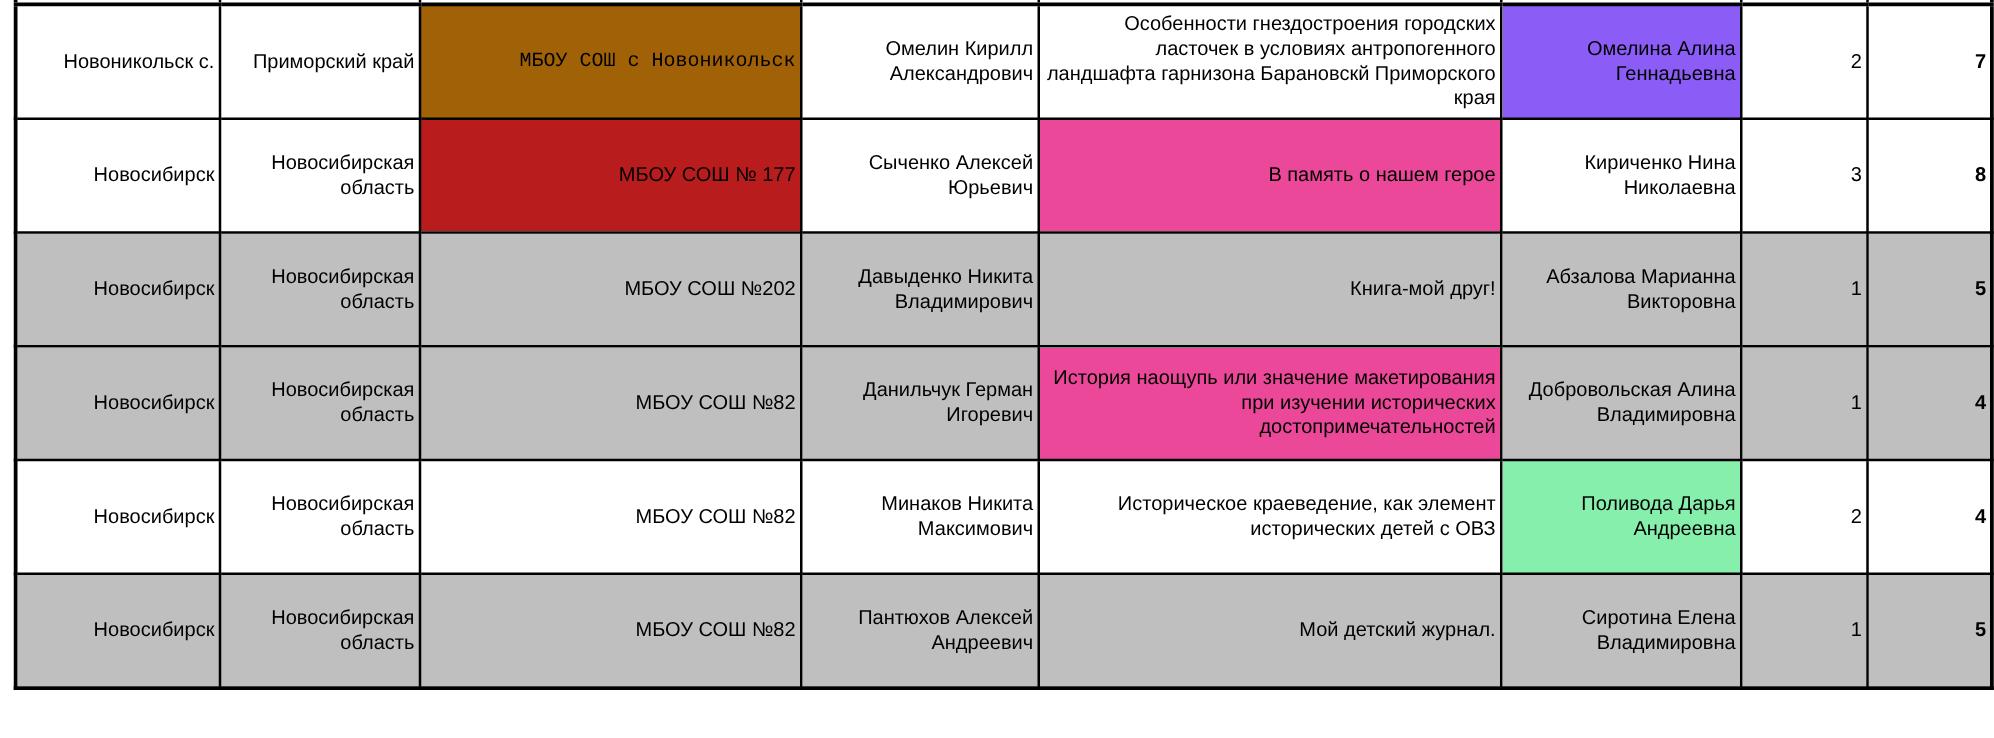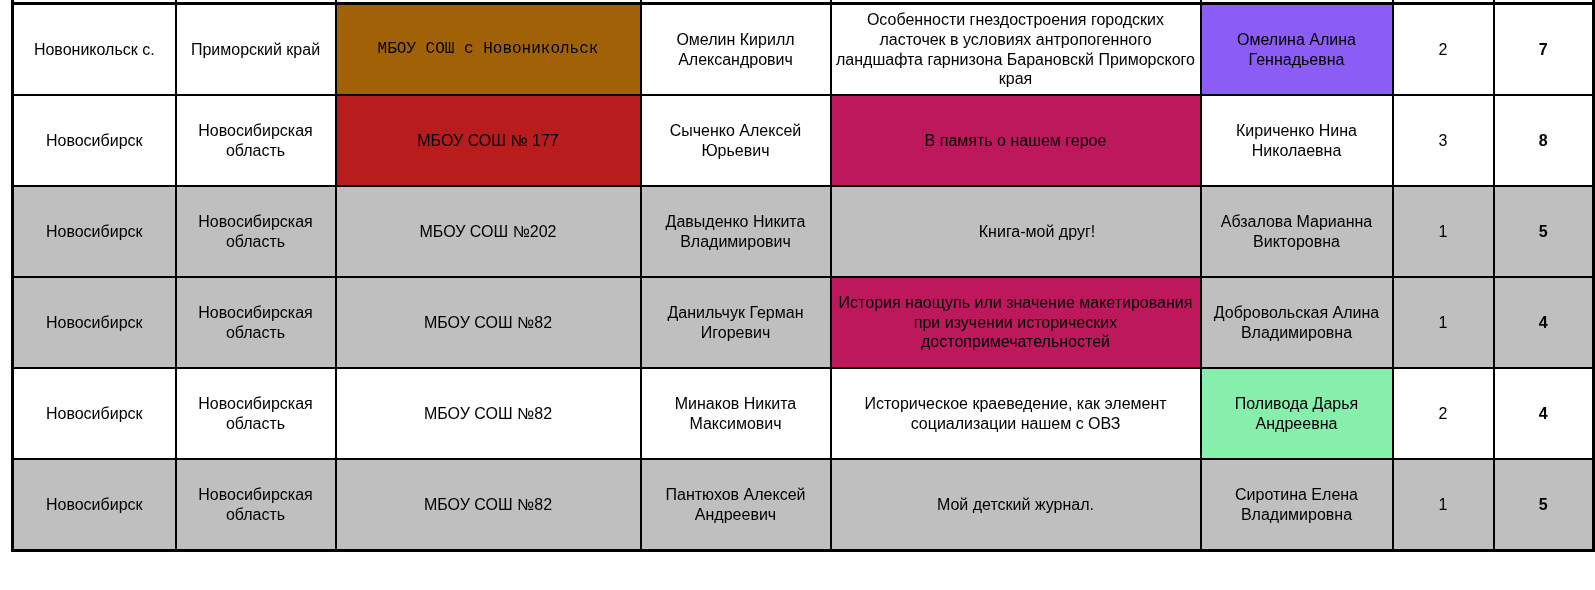"Особенности гнездостроения городских" table.results td { text-align: center -> right }
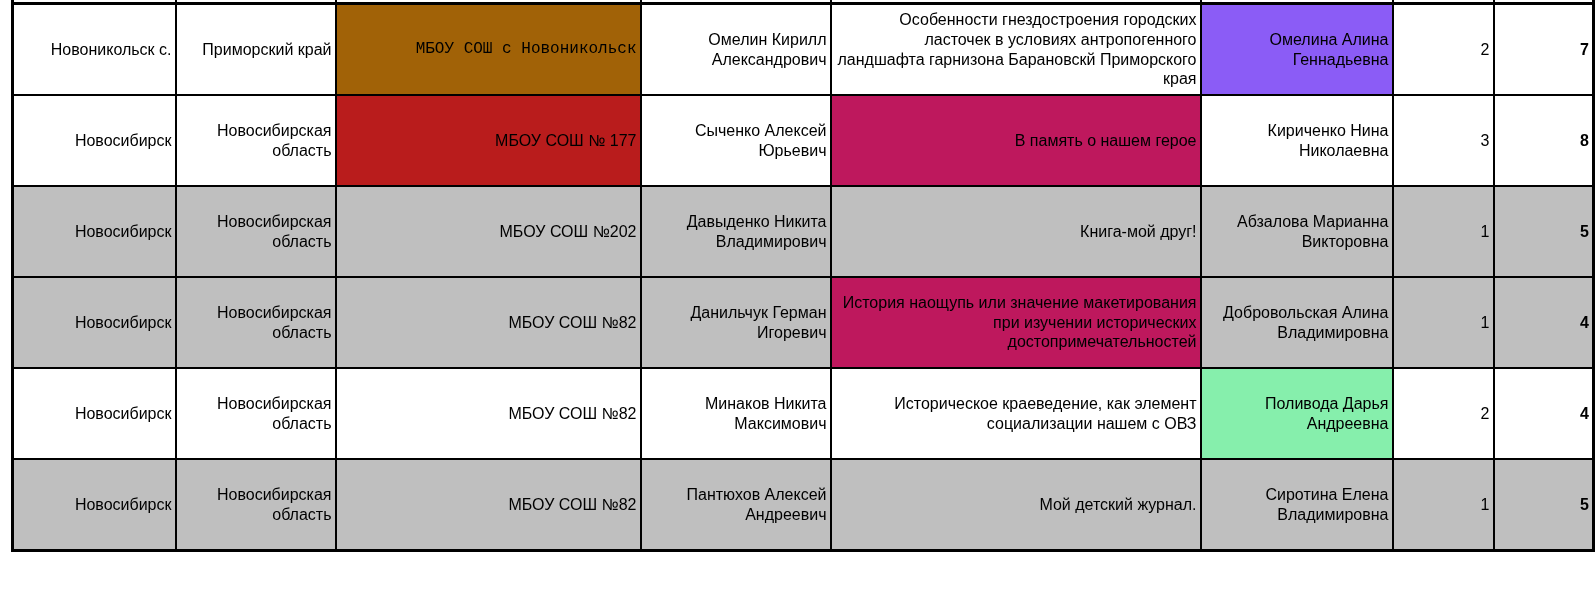"В память о нашем герое" td { background: #be185d -> #ec4899 }
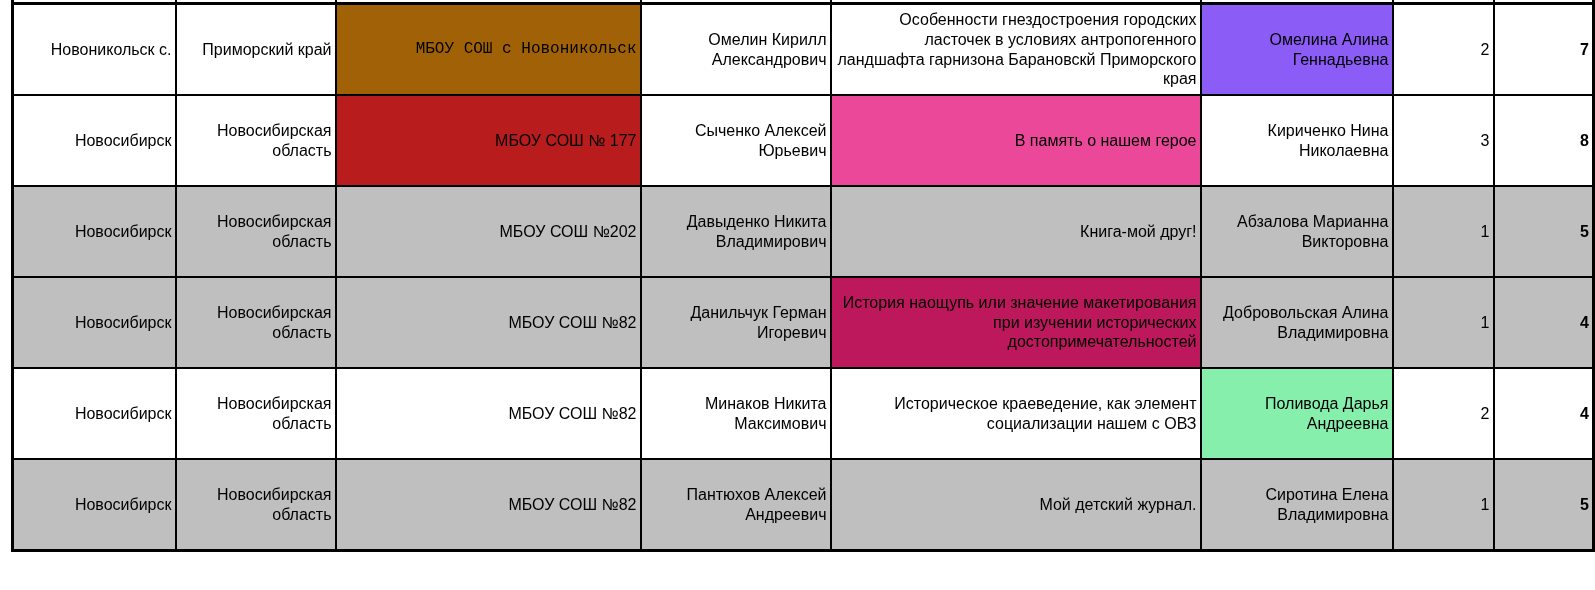"История наощупь или значение" td { background: #be185d -> #ec4899 }
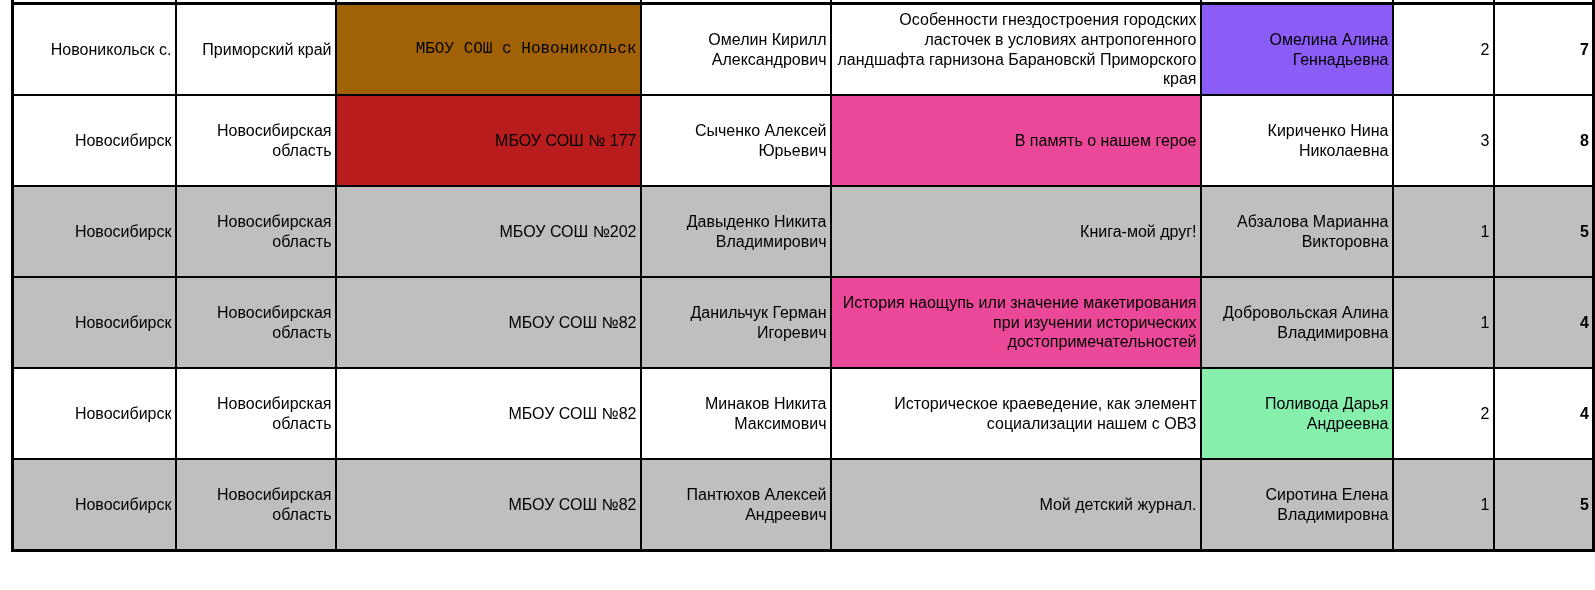"Историческое краеведение, как элемент" td { text: социализации нашем -> исторических детей }
